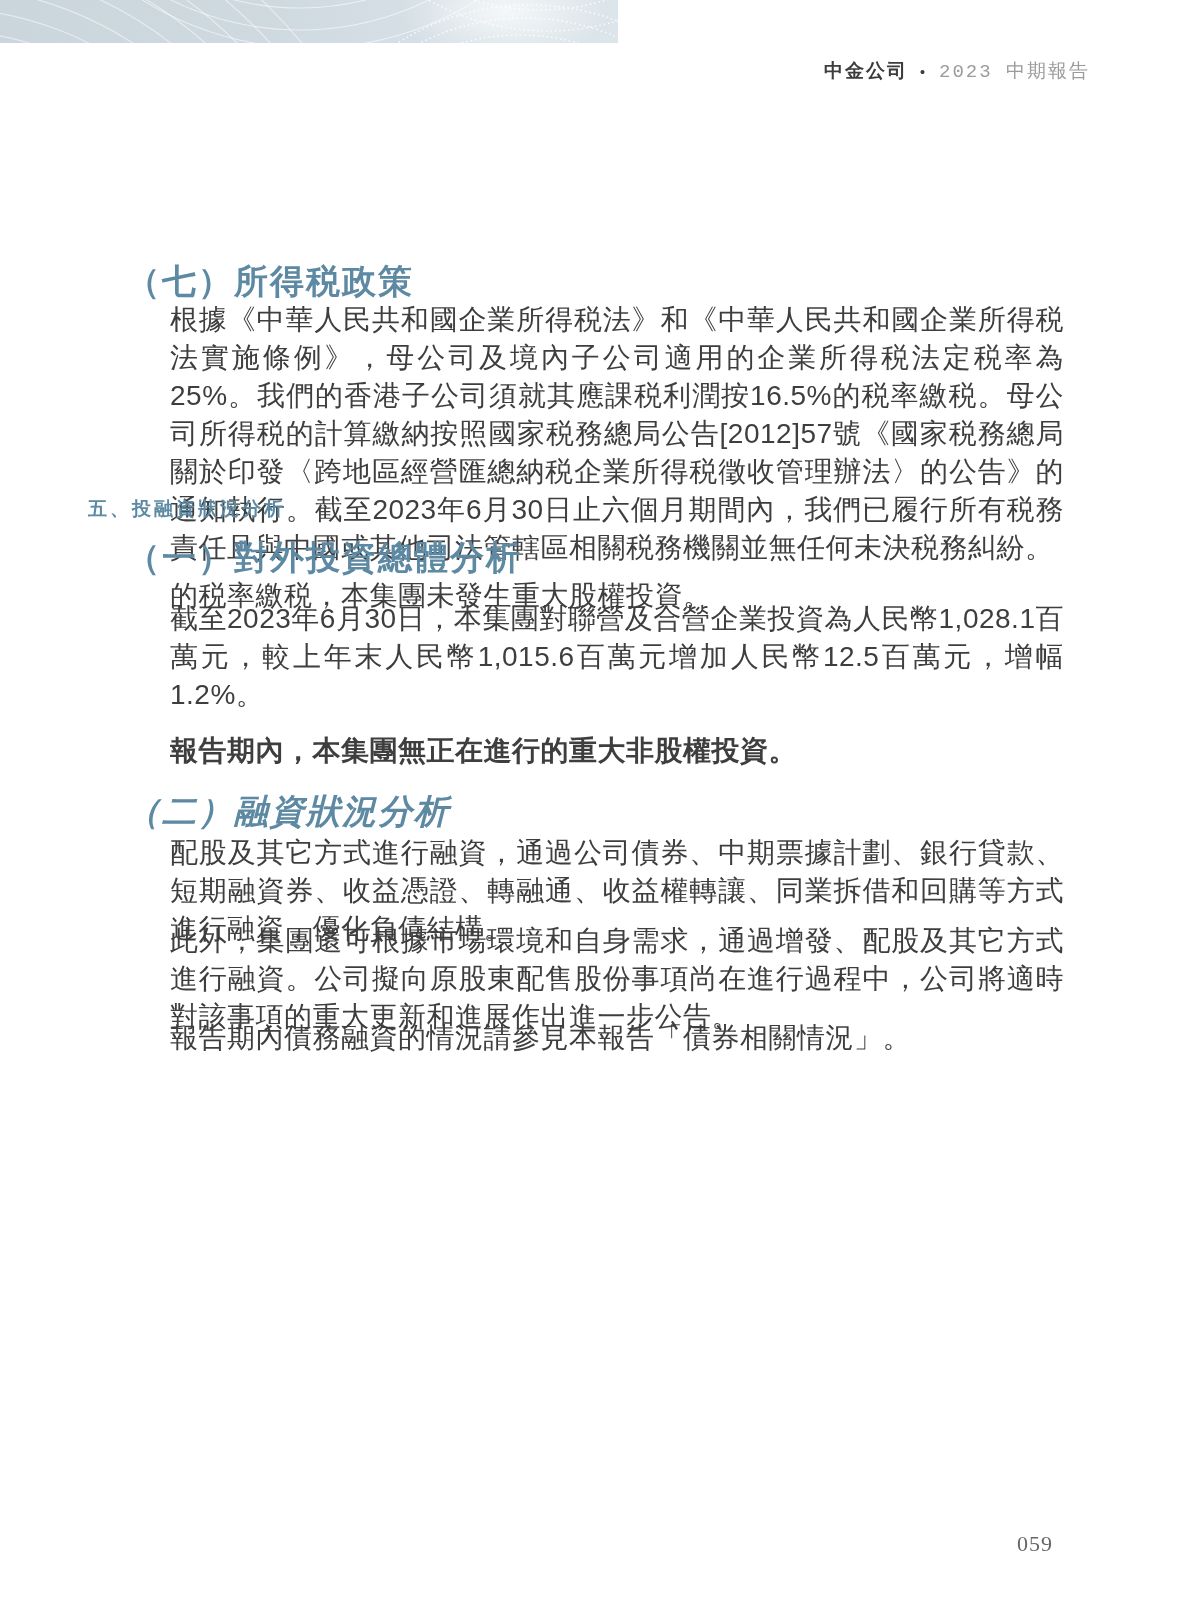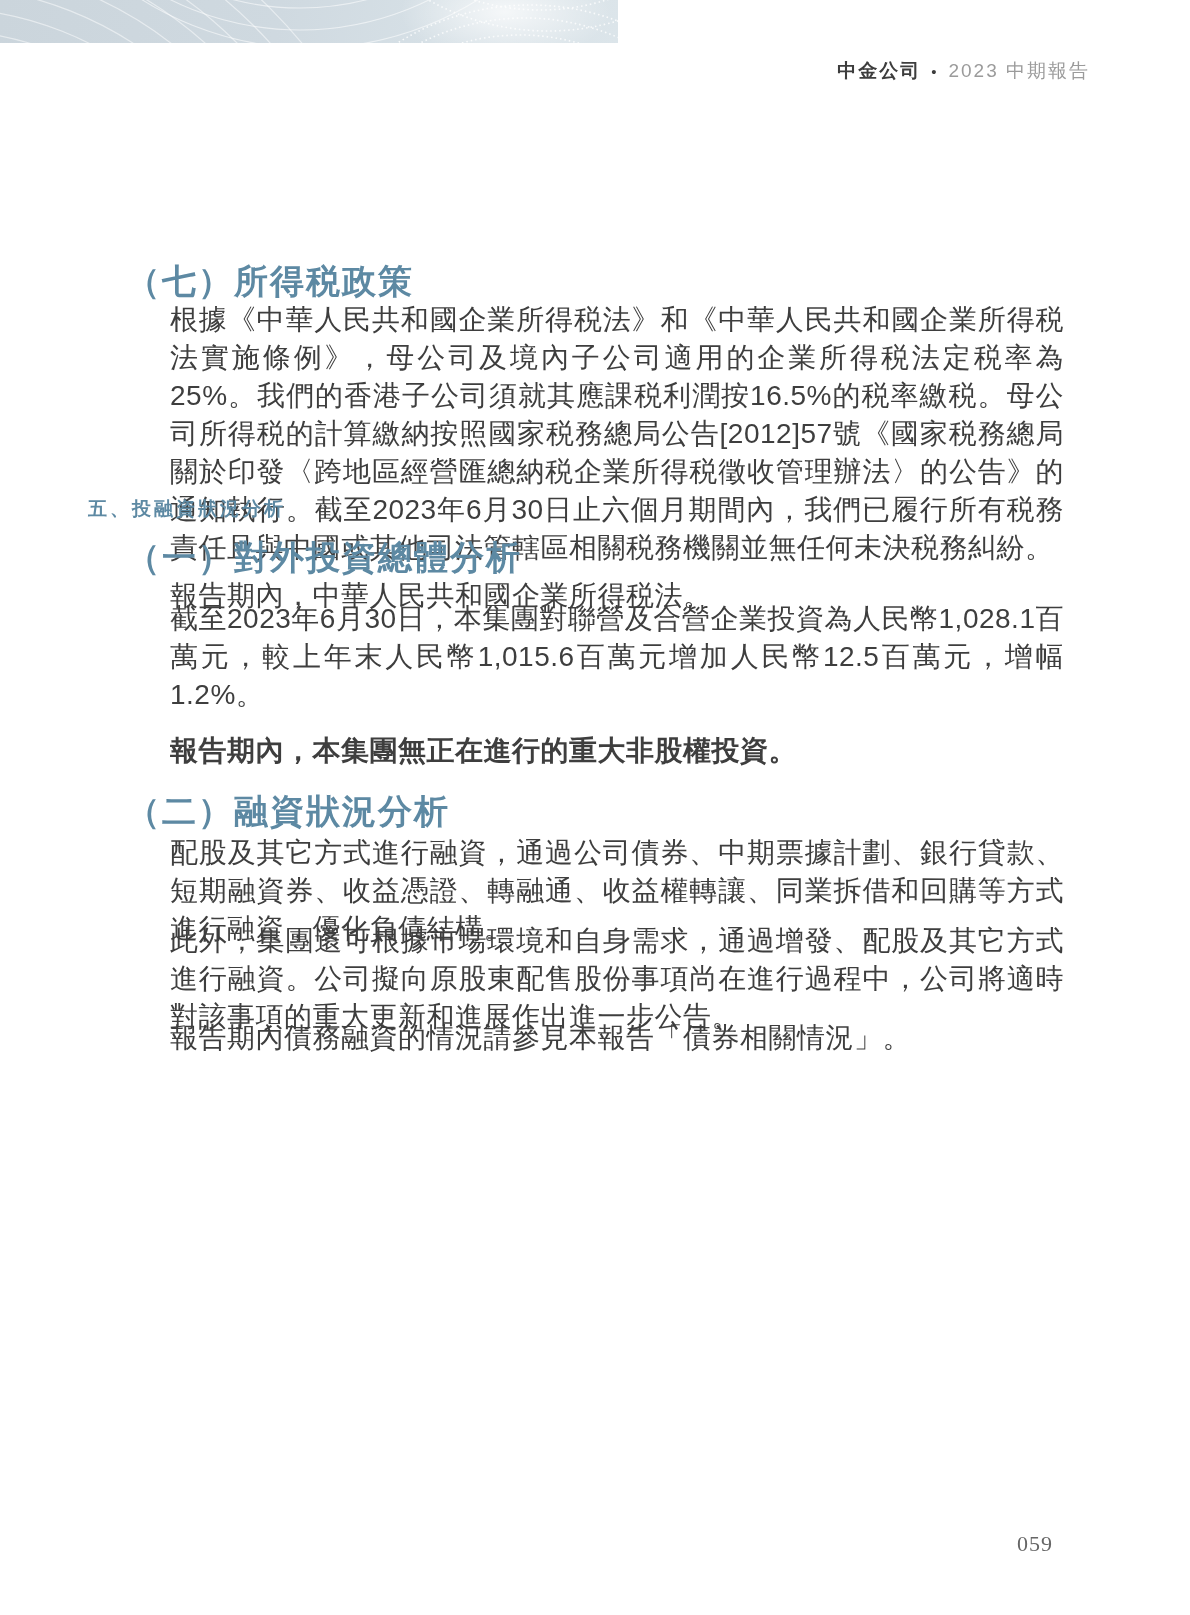"中金公司 • 2023 中期報告" .running-header { font-family: Liberation Sans, sans-serif -> Liberation Mono, monospace }
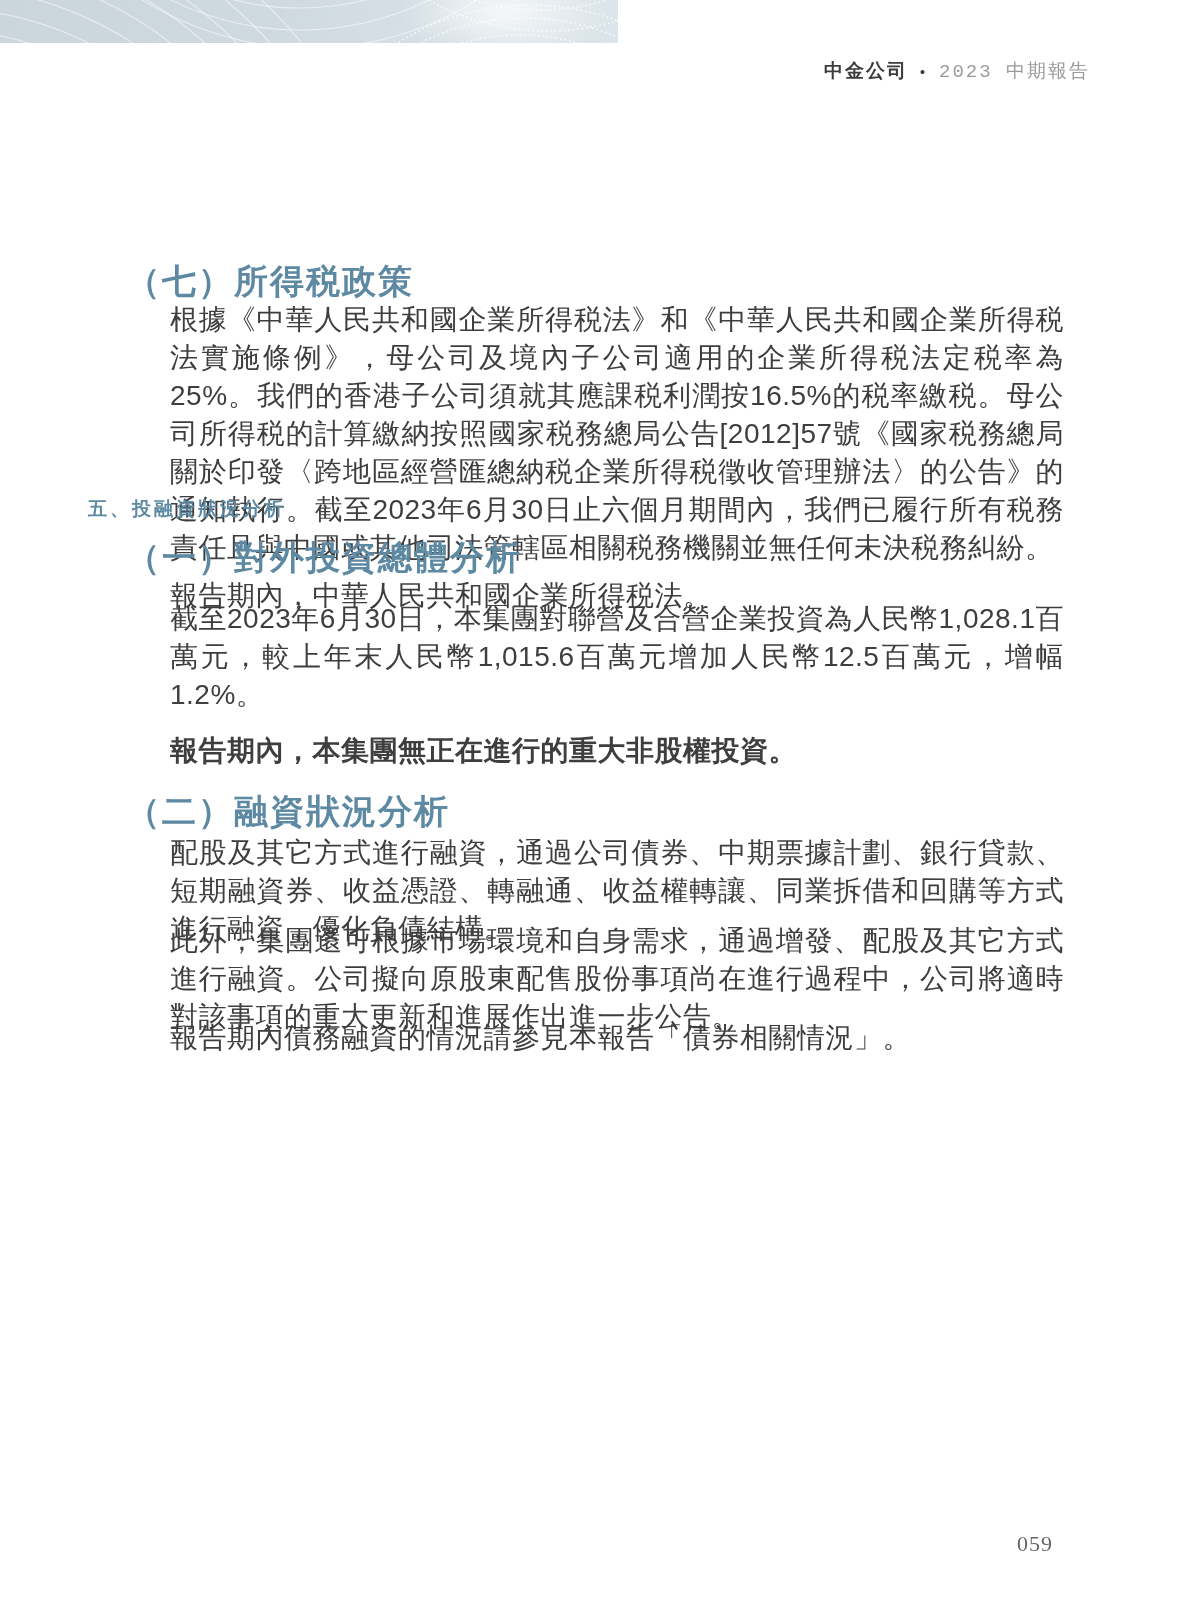"報告期內，中華人民共和國企業所得税法。" p.body-p { text: 報告期內，中華人民共和國企業所得税法 -> 的税率繳税，本集團未發生重大股權投資 }
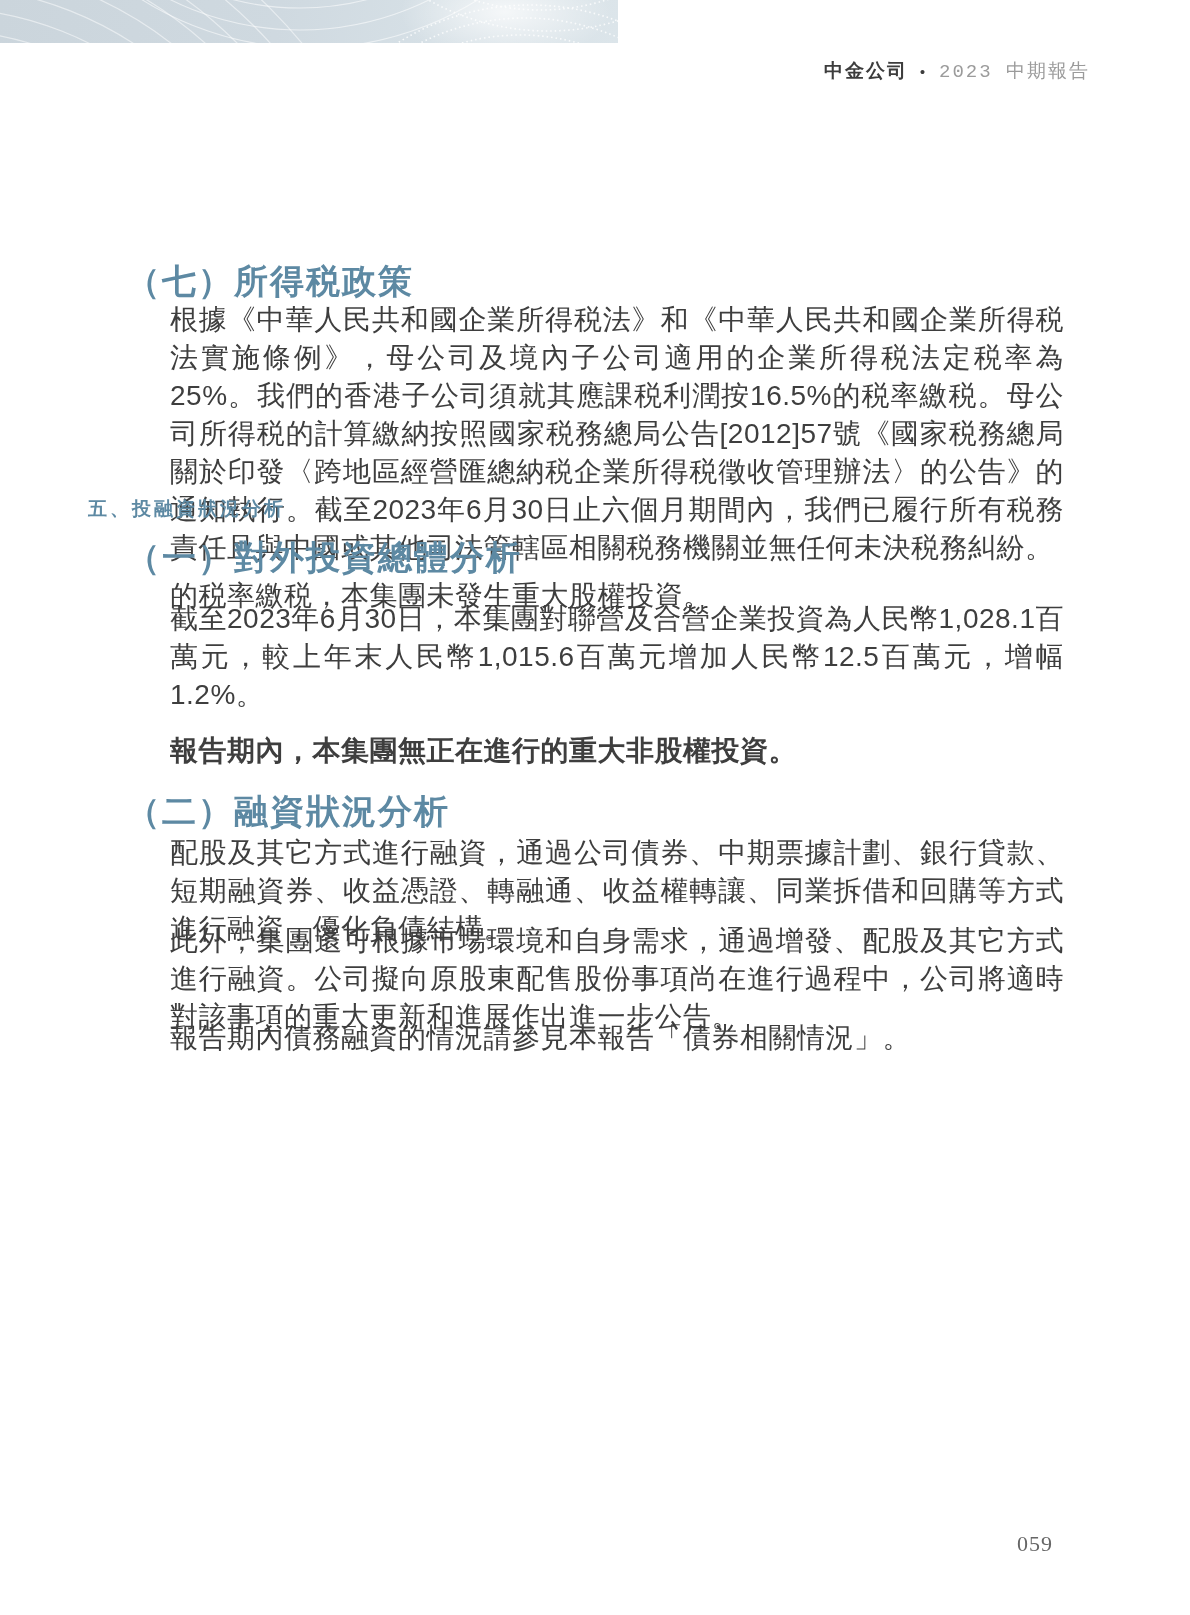"（二）融資狀況分析" .pos-h-two { font-style: none -> italic }
